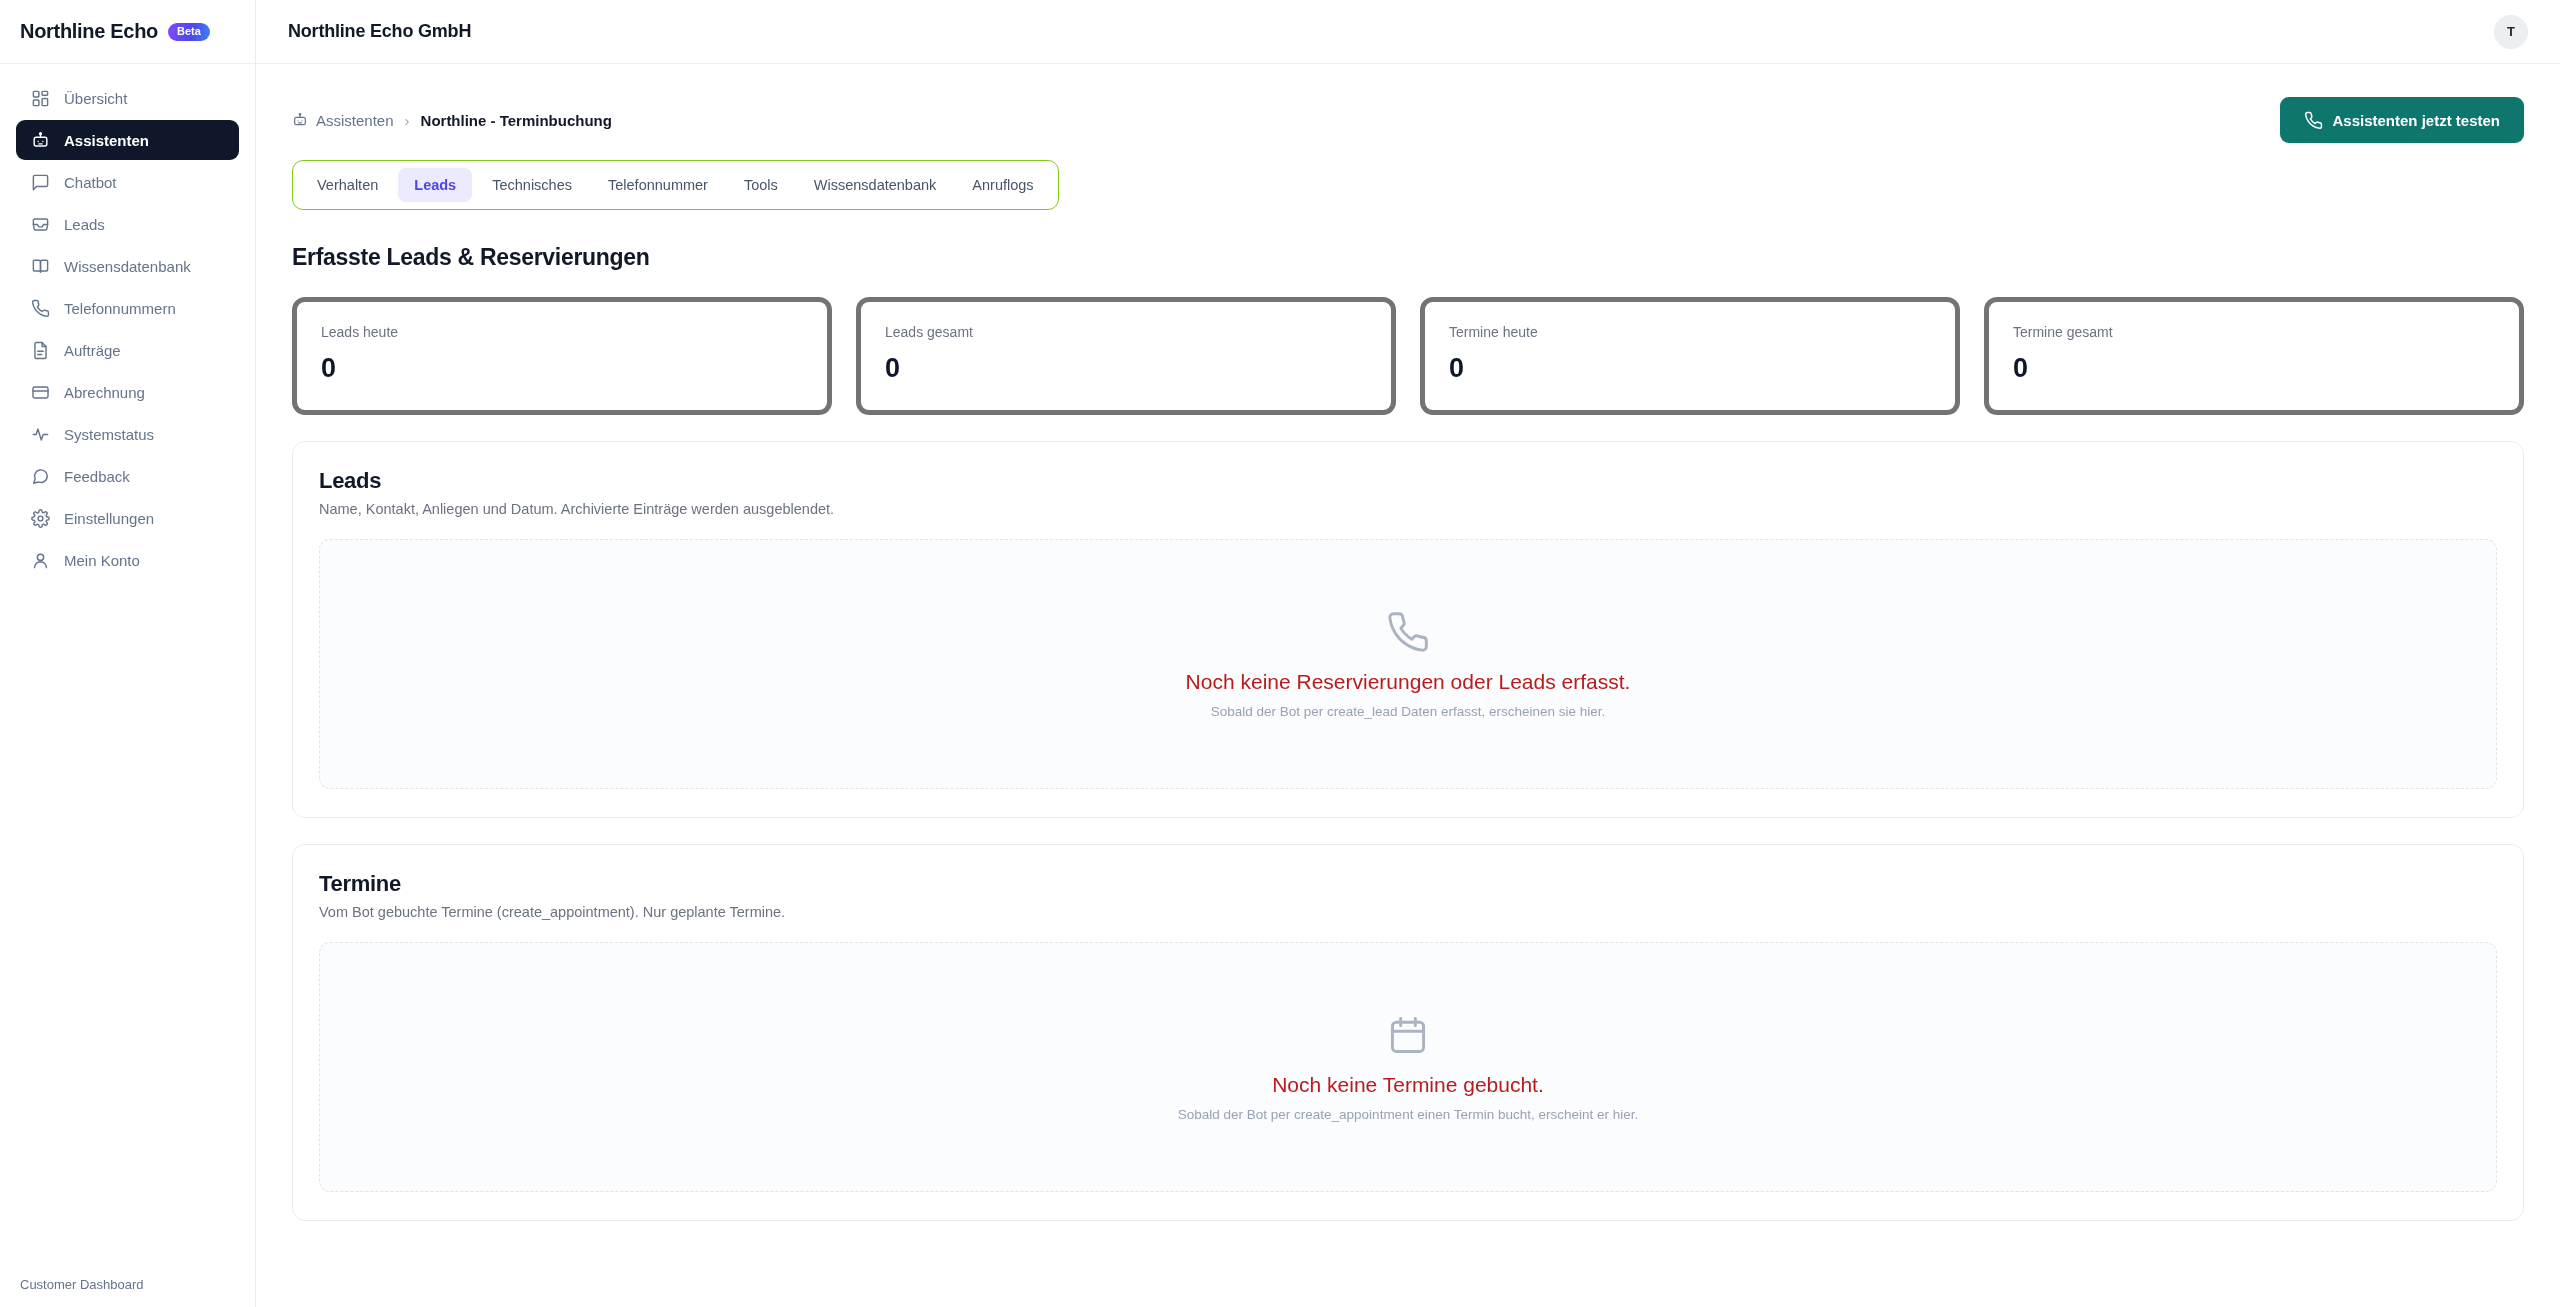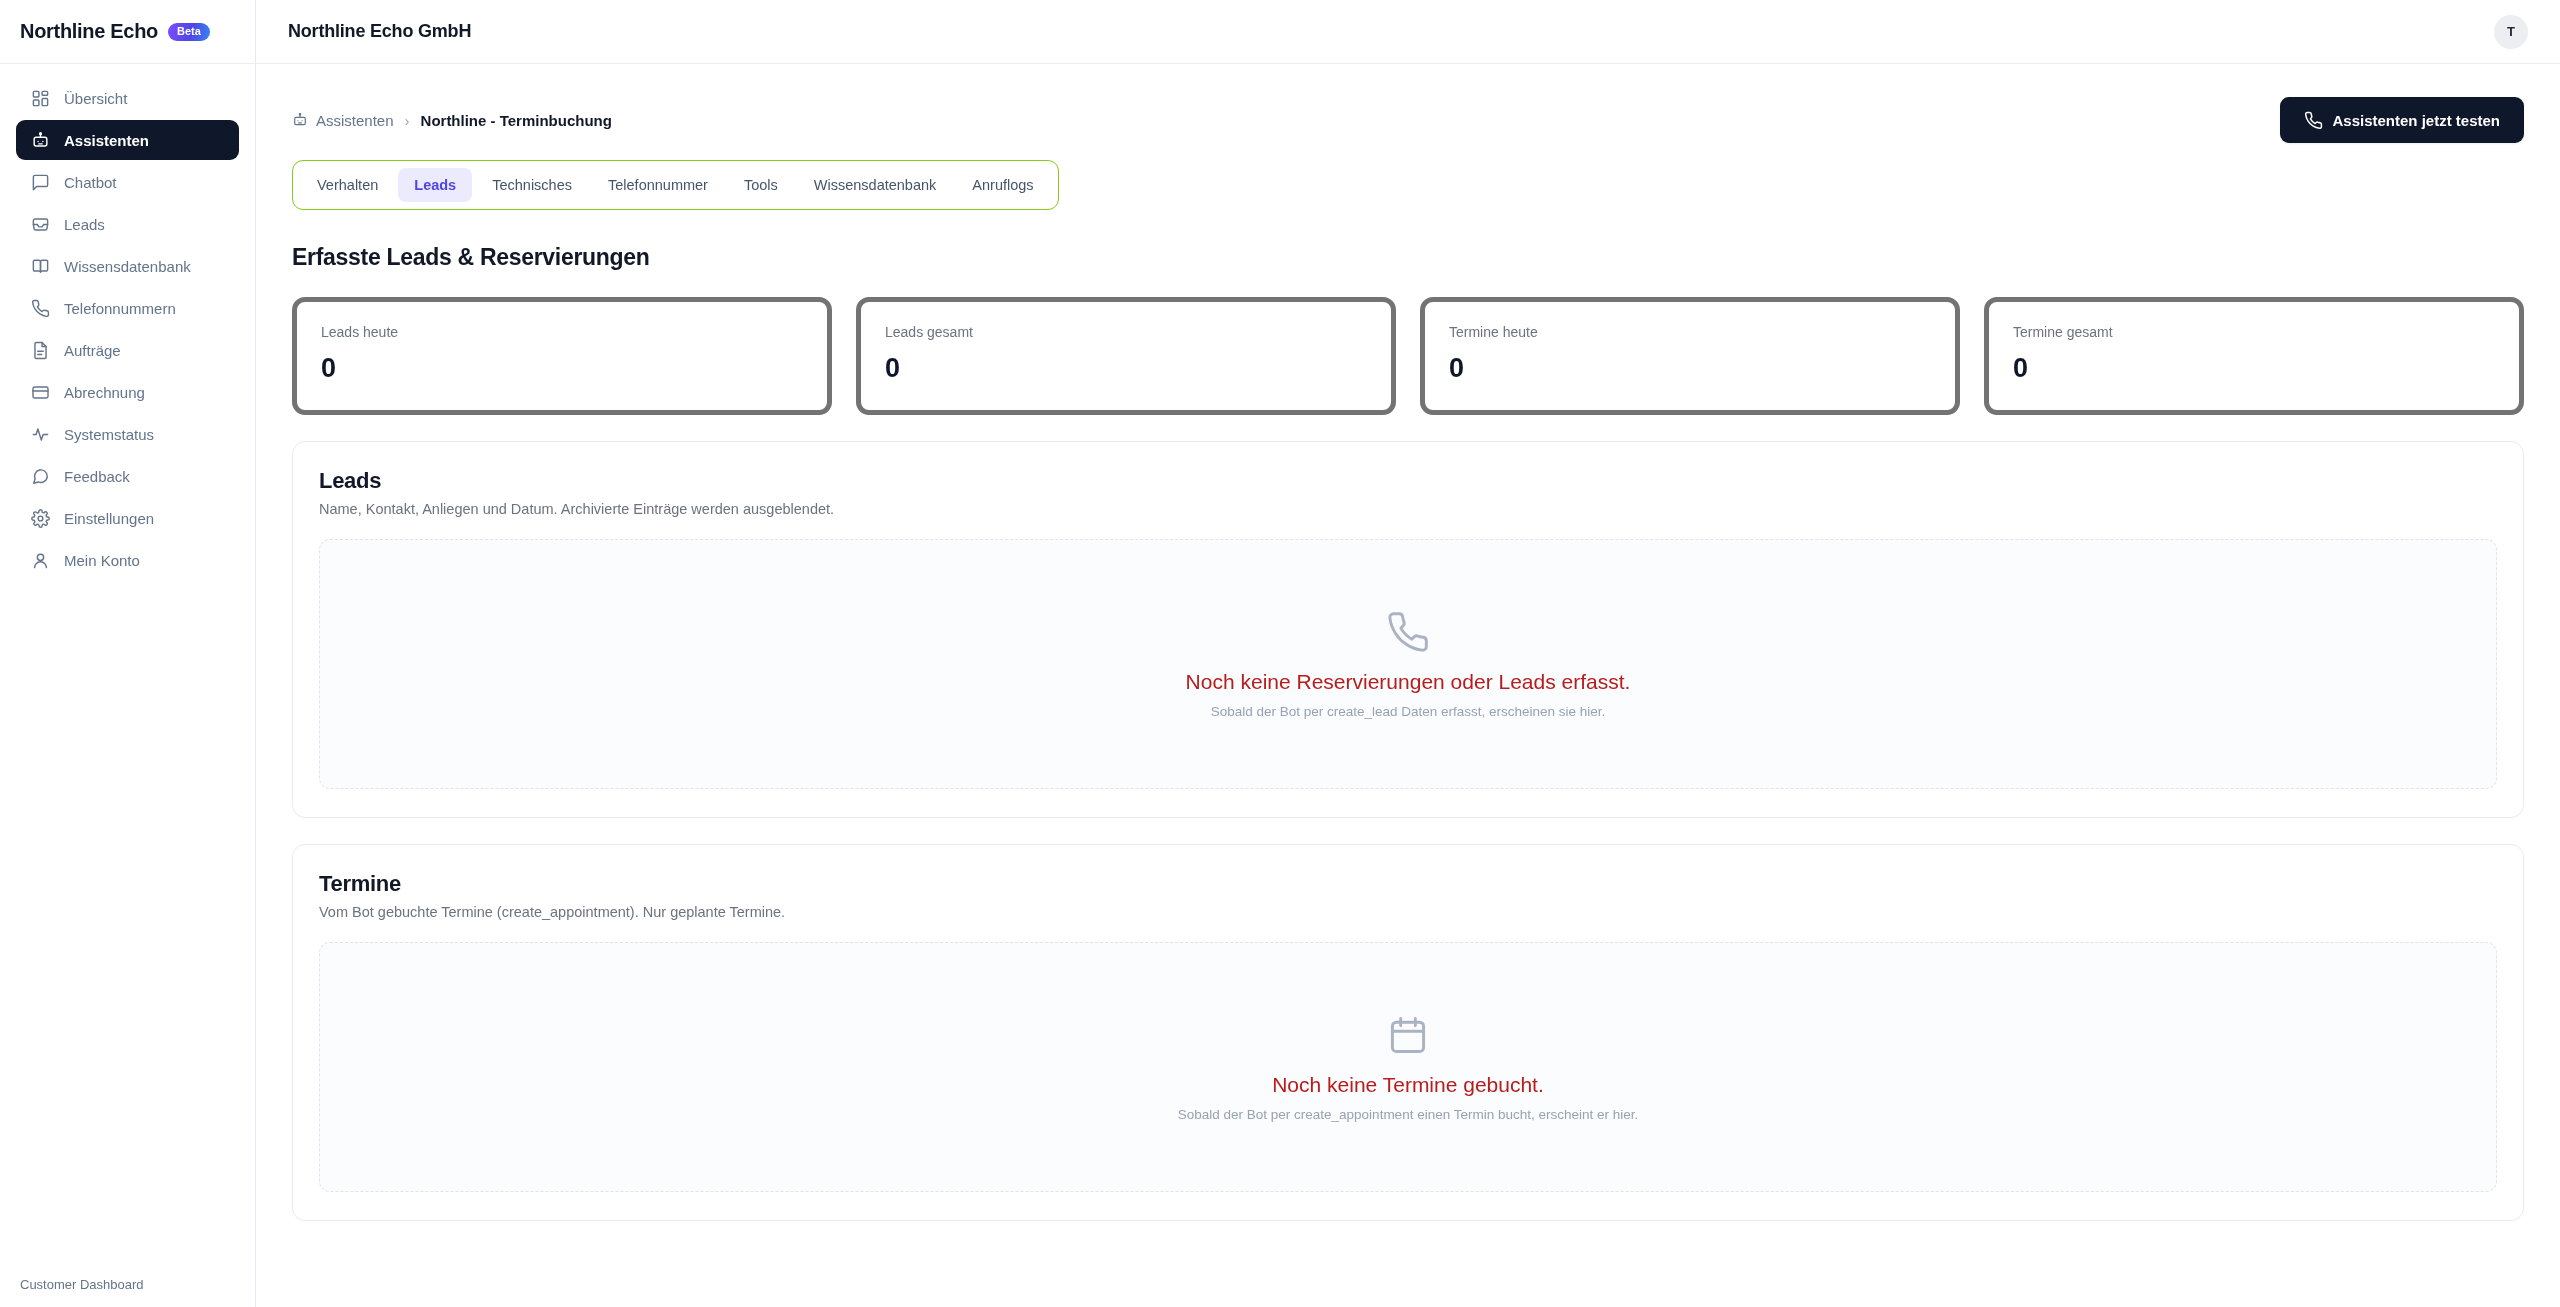"Assistenten jetzt testen" .test-btn { background: #0f172a -> #0f766e }
